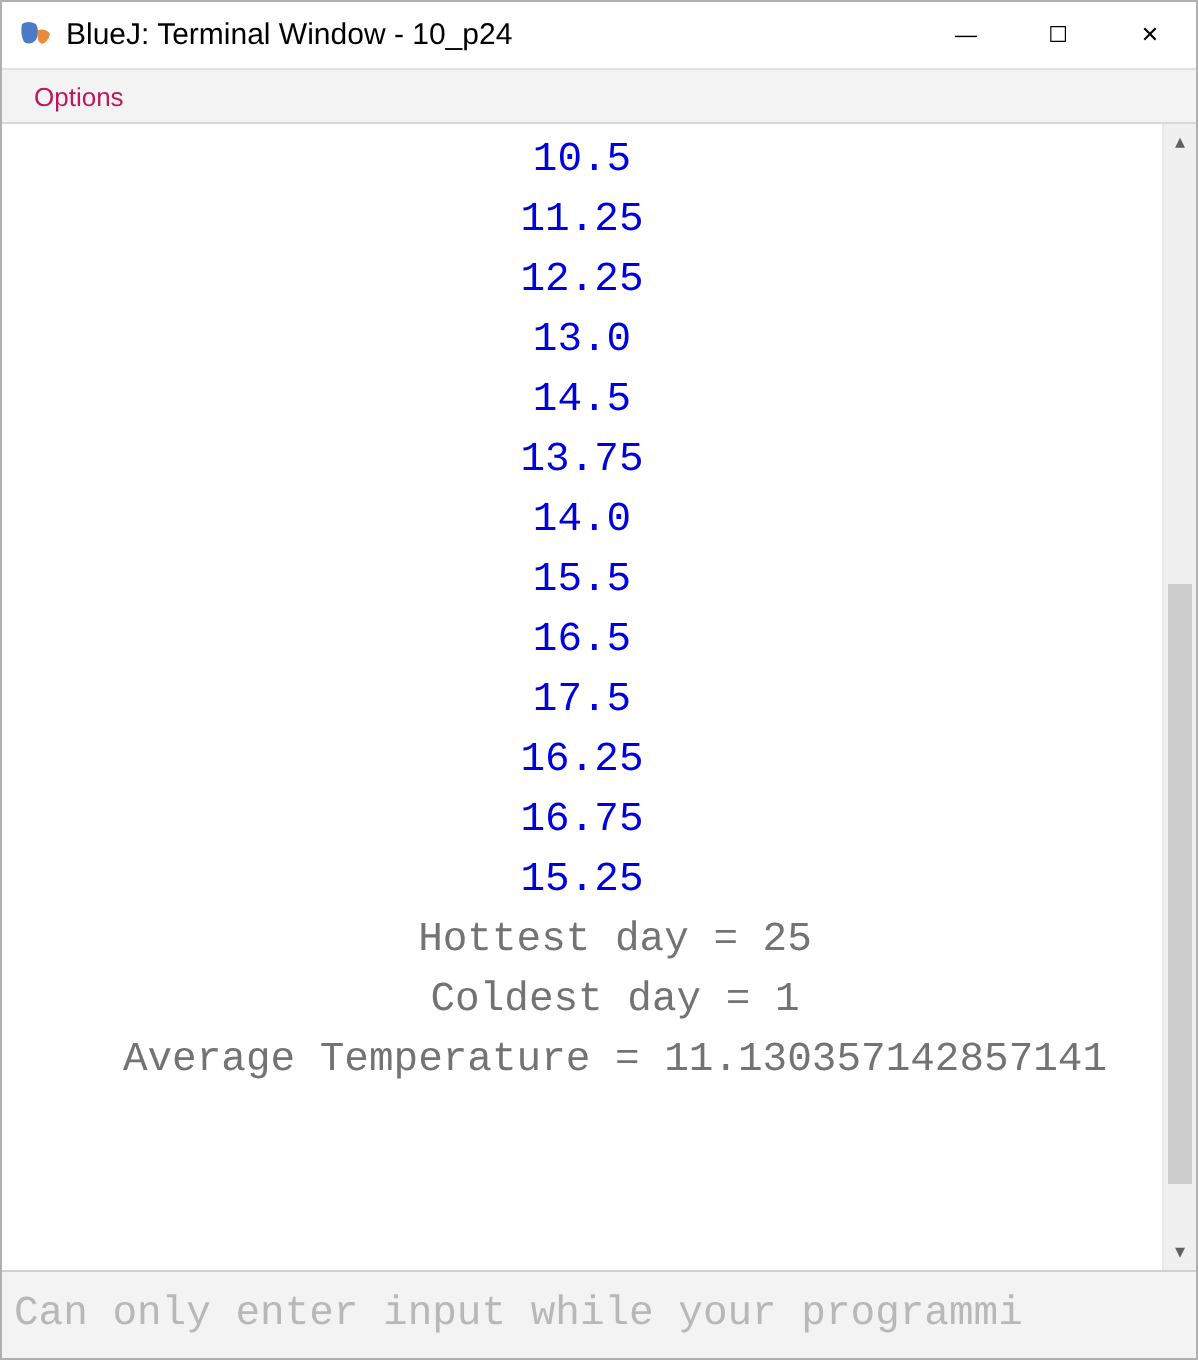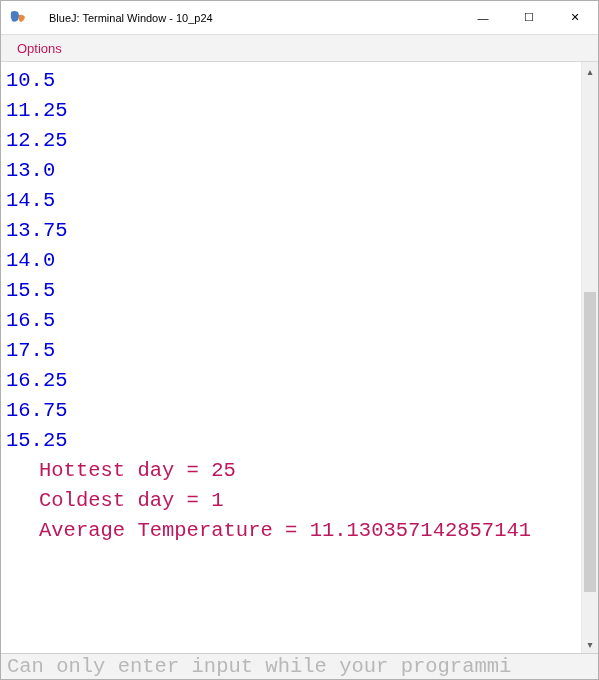"BlueJ: Terminal Window - 10_p24" .titlebar-title { font-size: 11px -> 15px; margin-left: 16px -> none }
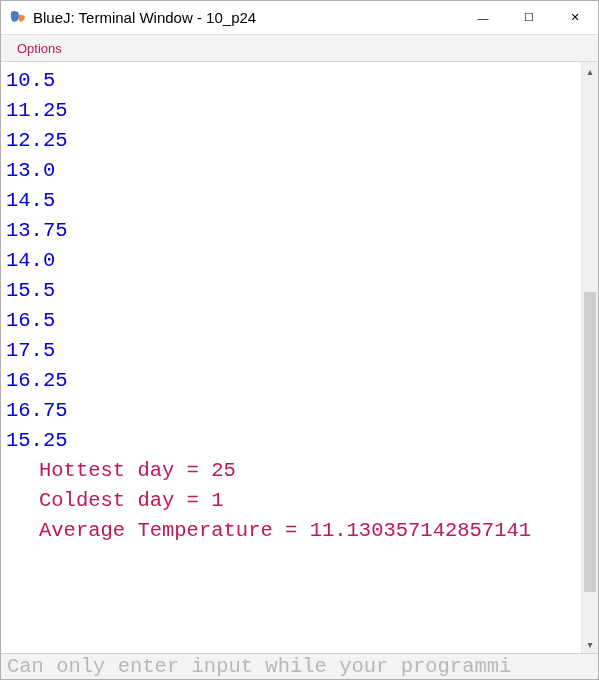"10.5" .terminal-area { text-align: none -> center }
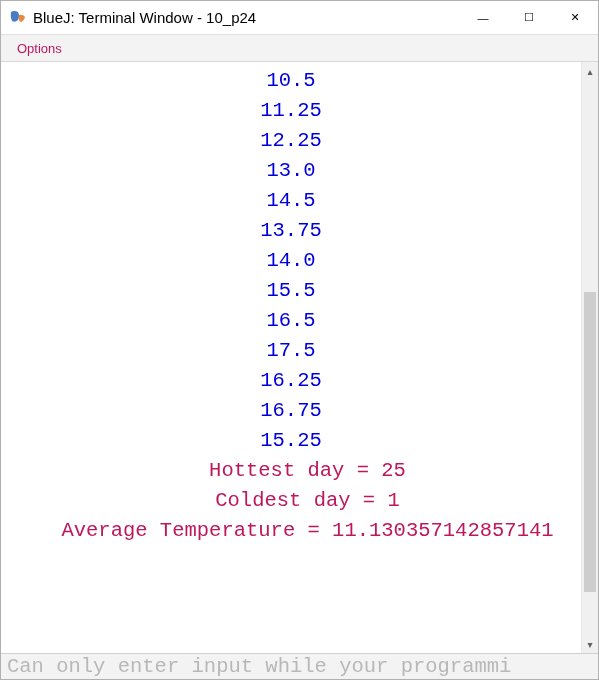"Hottest day = 25" .line-black { color: #be185d -> #737373 }
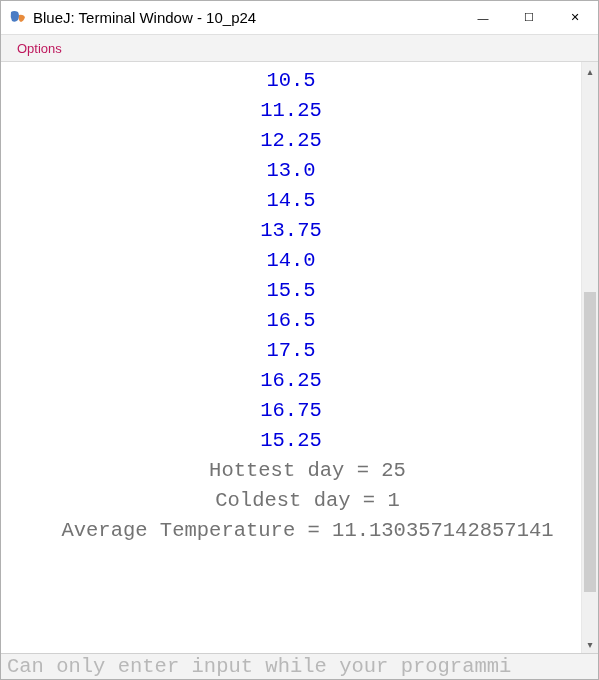"Can only enter input while" .statusbar { height: 26px -> 44px }
